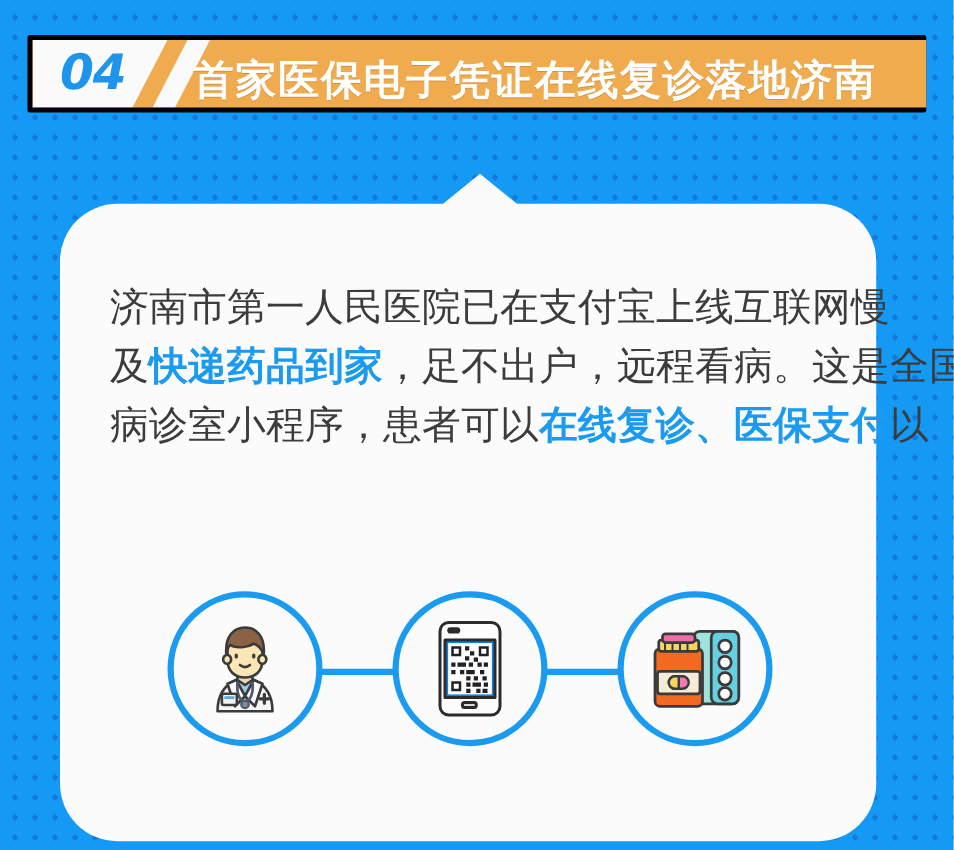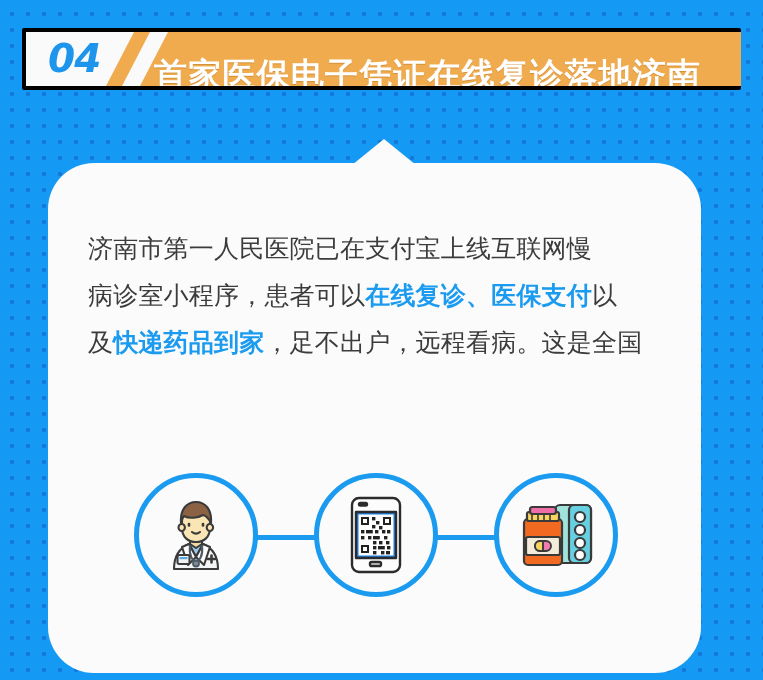"首家医保电子凭证在线复诊落地济南" .banner-title { top: 16px -> 5px }
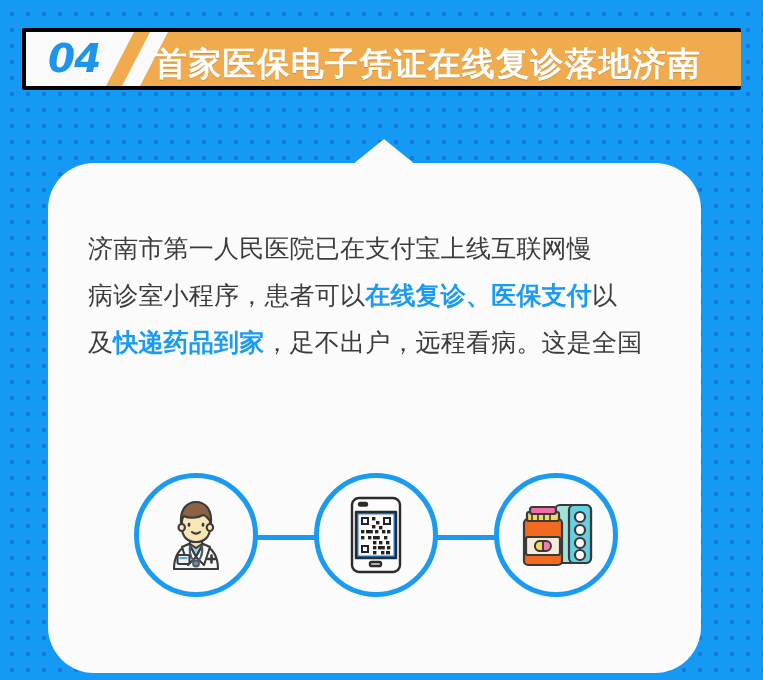"济南市第一人民医院已在支付宝上线互联网慢" .copy-line { font-family: Liberation Sans, sans-serif -> Liberation Mono, monospace; font-size: 25px -> 31px }
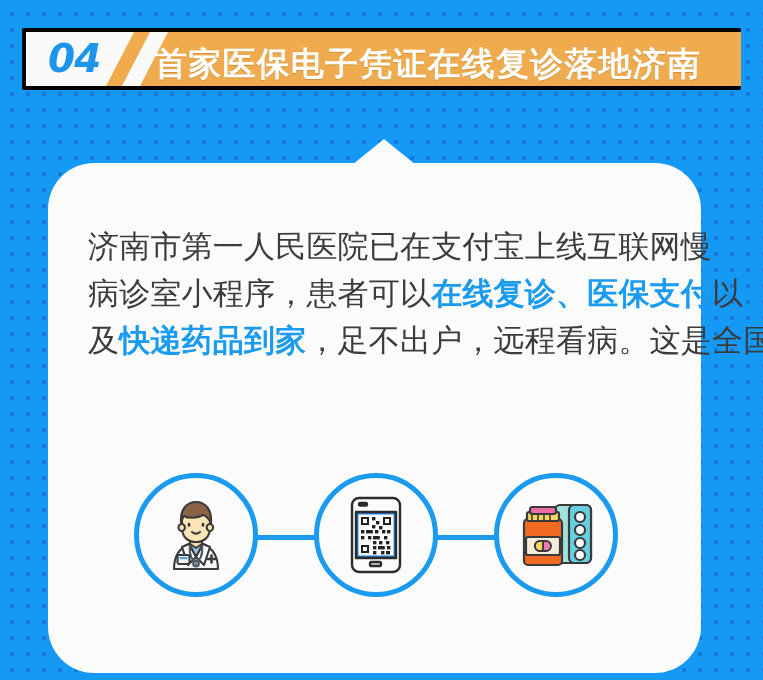"病诊室小程序，患者可以在线复诊、医保支付以" div.copy-line { order: before "及快递药品到家，足不出户，远程看病。这是全国" -> after "及快递药品到家，足不出户，远程看病。这是全国" }
